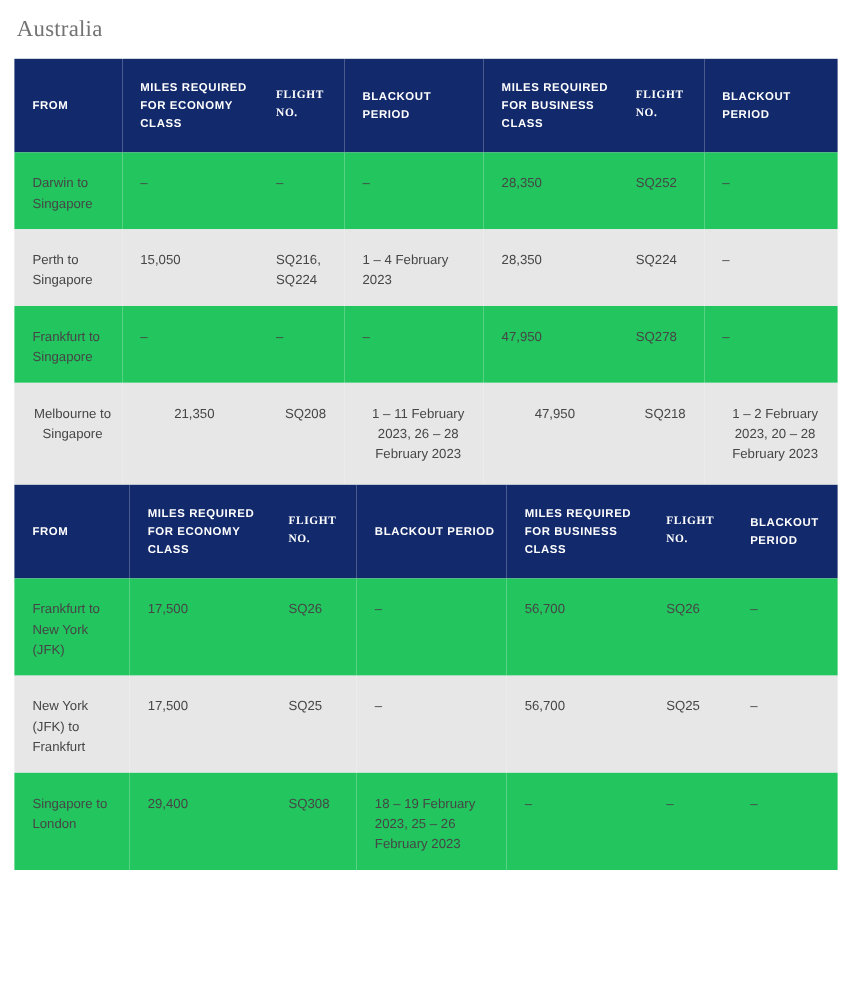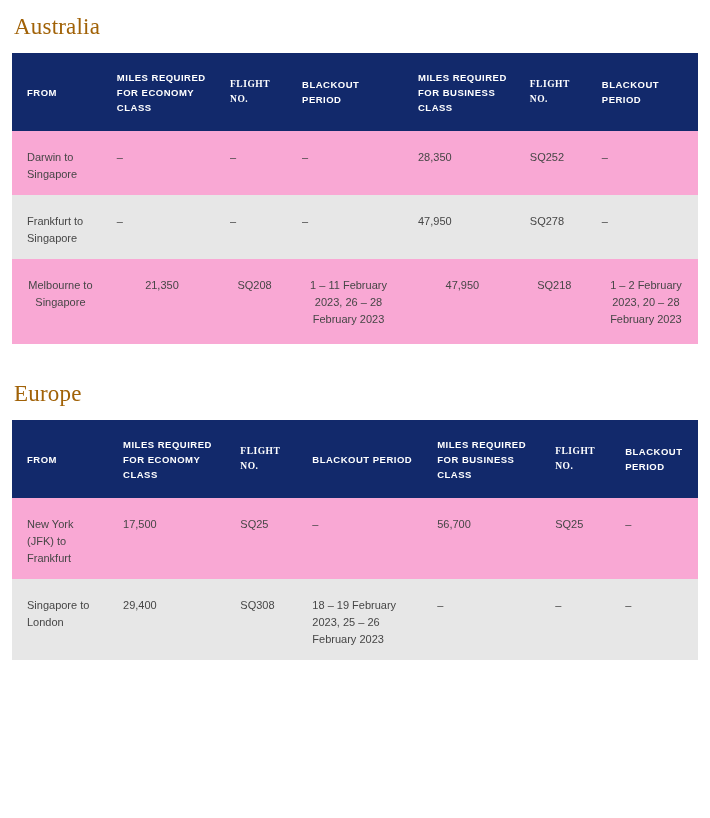"Australia" .section-title { color: #a16207 -> #737373; font-size: 23px -> 19px }
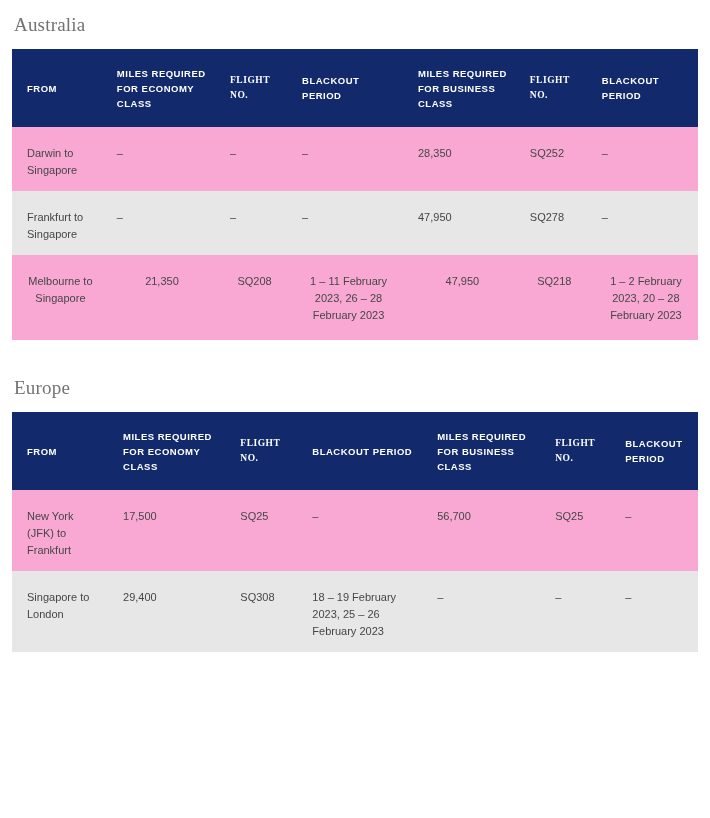"Darwin to Singapore" tbody tr { background: #f9a8d4 -> #22c55e }
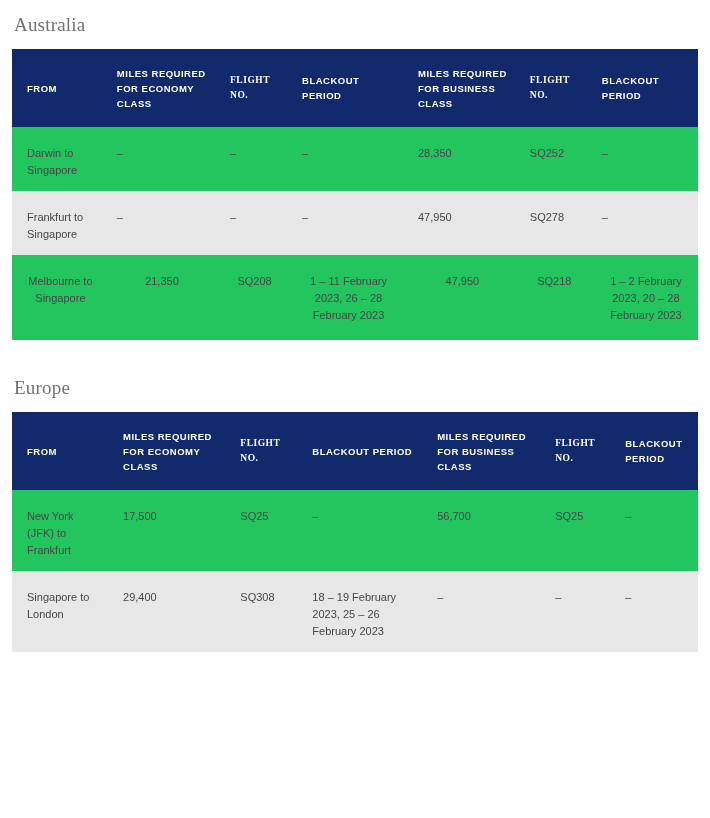"Perth to Singapore" tr { html: none -> <tr> <td>Perth to Singapore</td> <td>15,050</td> <td>SQ216, SQ224</td> <td><span>1 – 4 February 2023</span></td> <td>28,350</td> <td>SQ224</td> <td><span>–</span></td> </tr> }
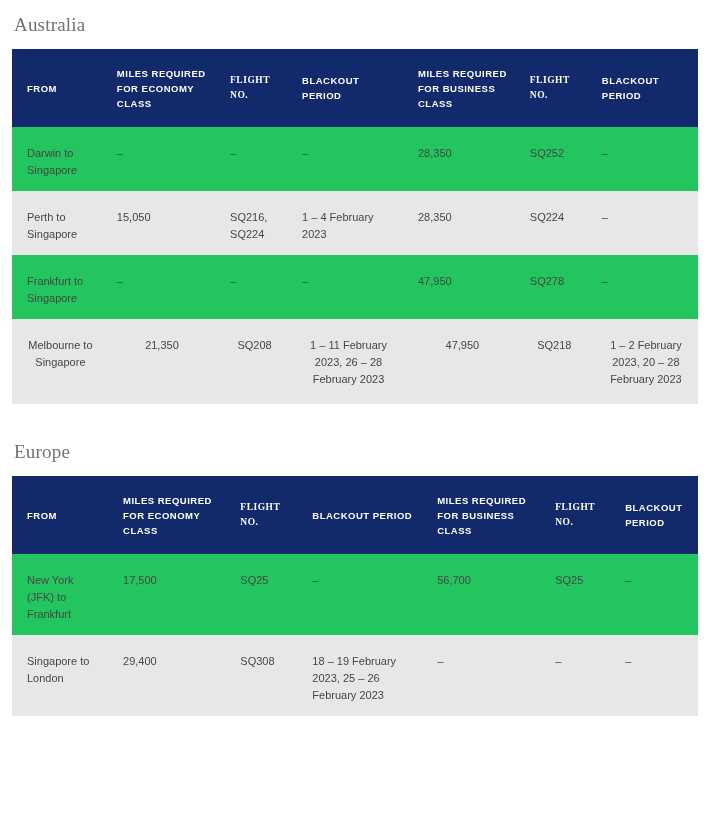"Europe" h2.section-title { html: <h2>Europe</h2> -> none }
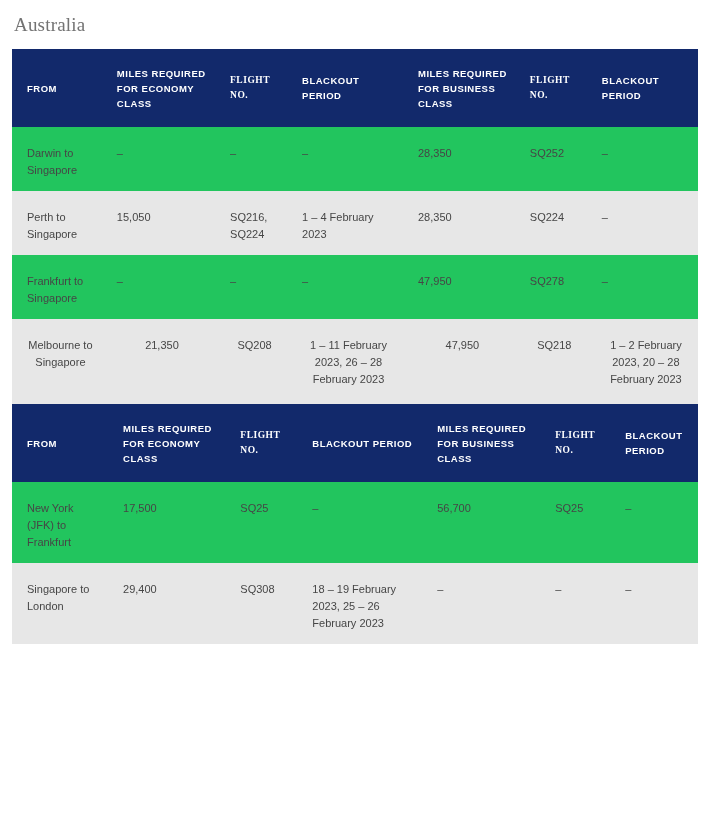"Frankfurt to New York (JFK)" tr { html: none -> <tr> <td>Frankfurt to New York (JFK)</td> <td>17,500</td> <td>SQ26</td> <td><span>–</span></td> <td>56,700</td> <td>SQ26</td> <td><span>–</span></td> </tr> }
